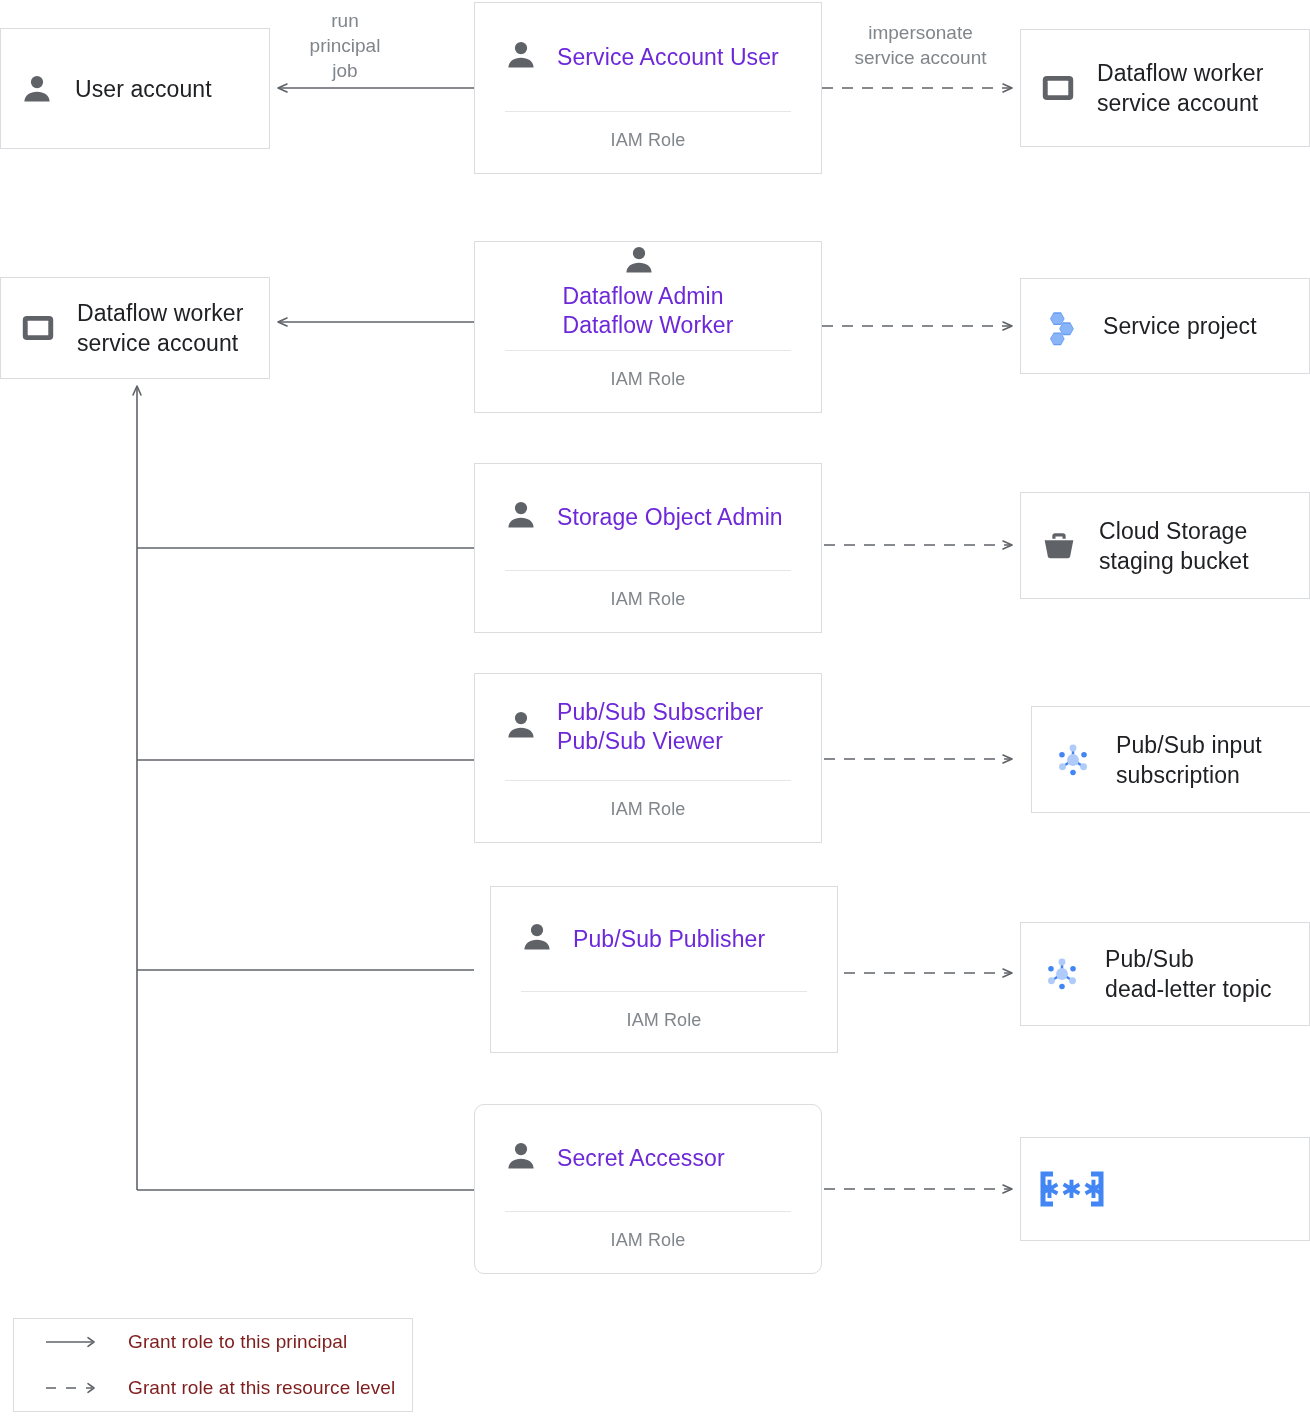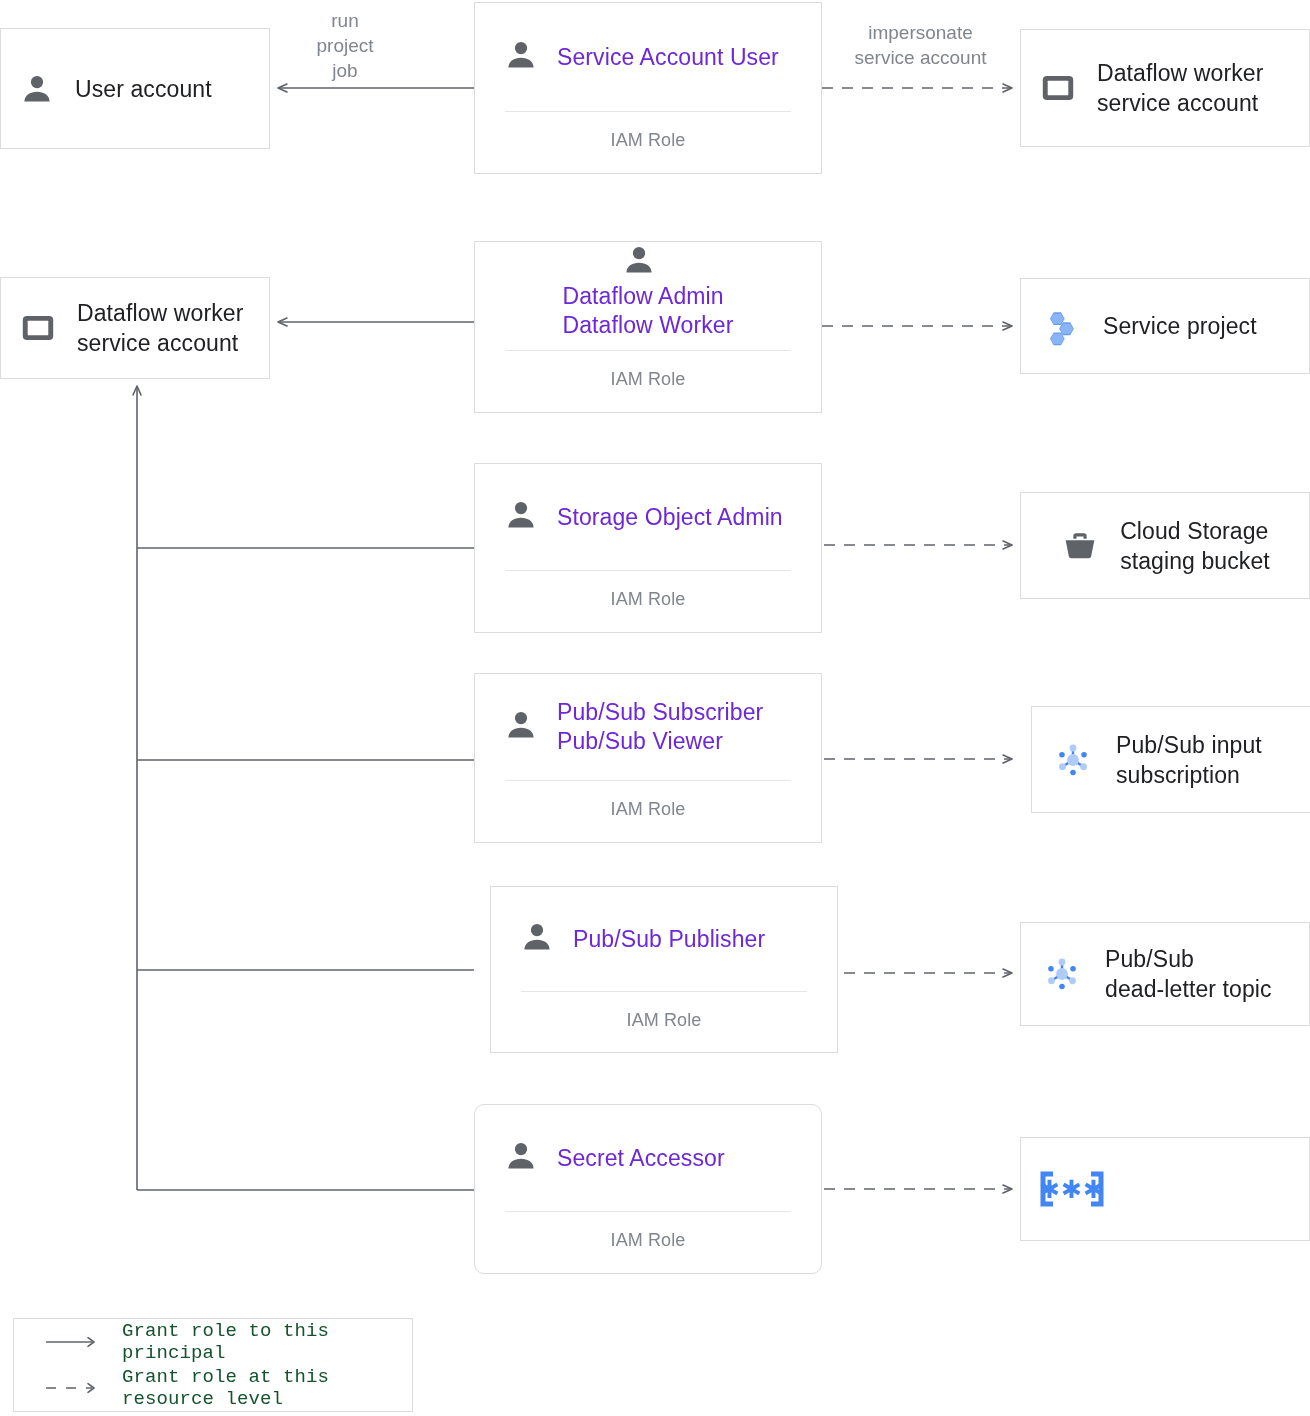"run" div.edgelabel { text: project -> principal }
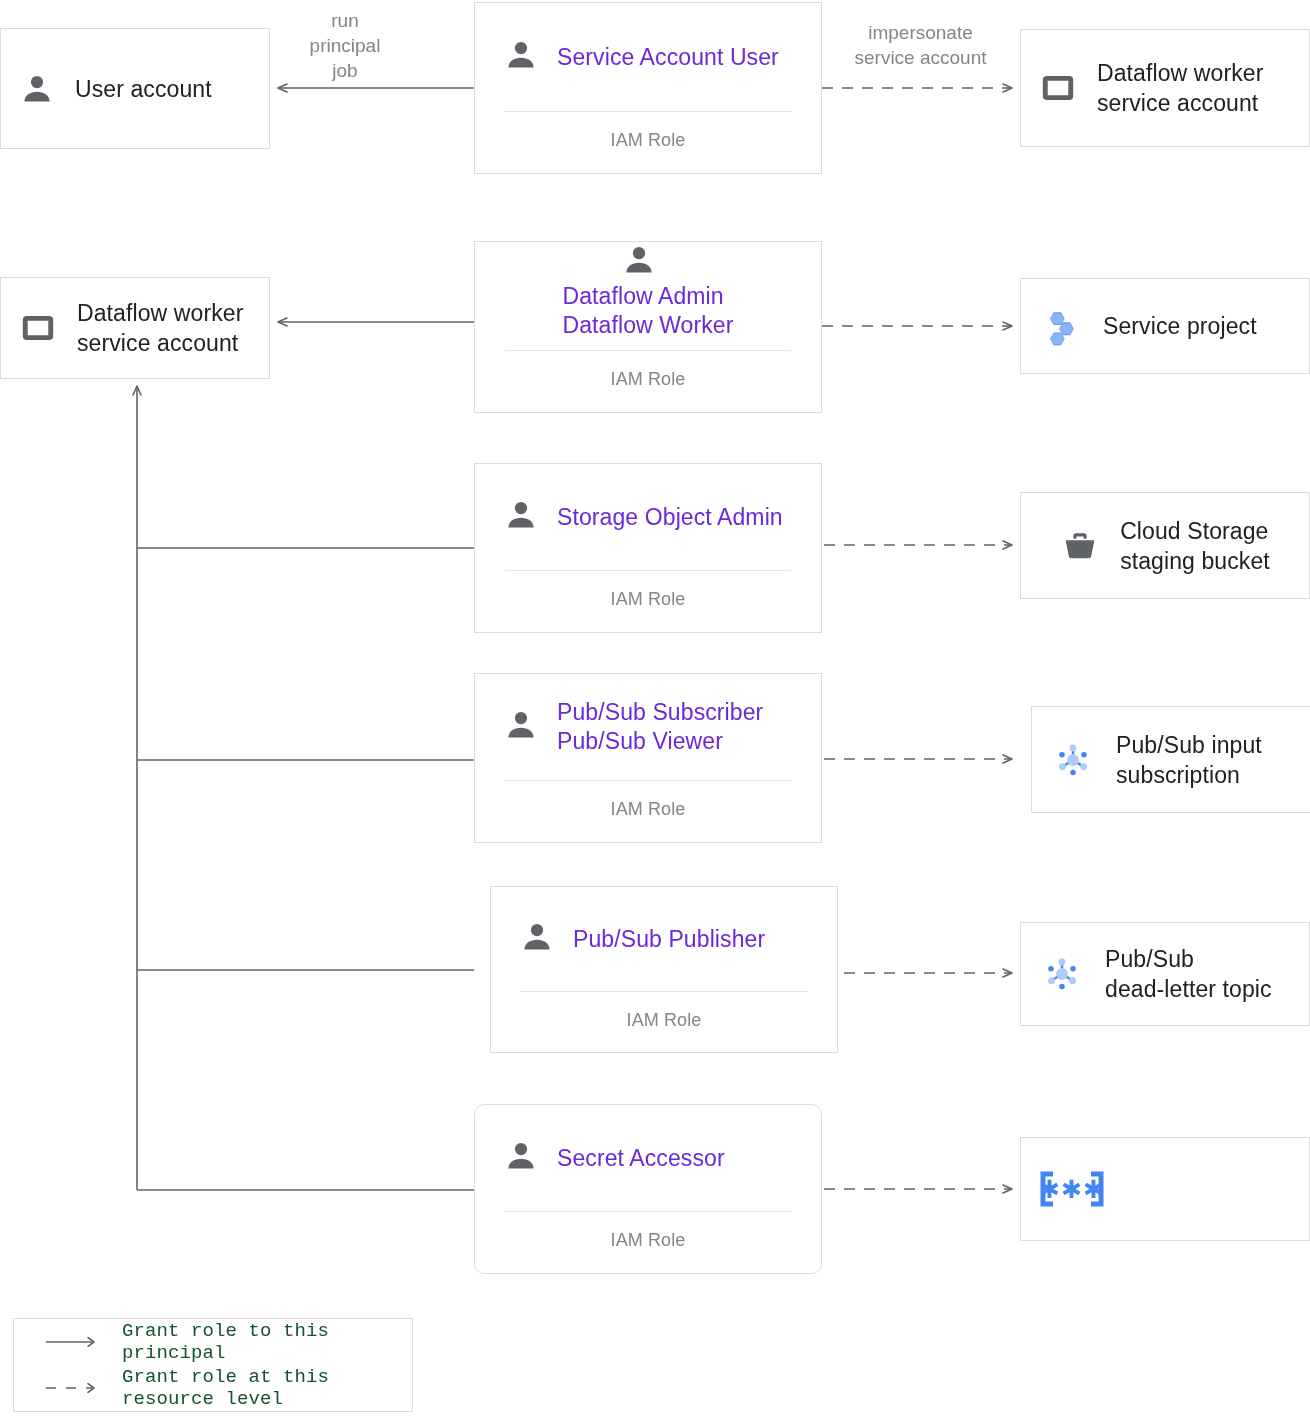"Cloud Storage" div.box { justify-content: center -> none }
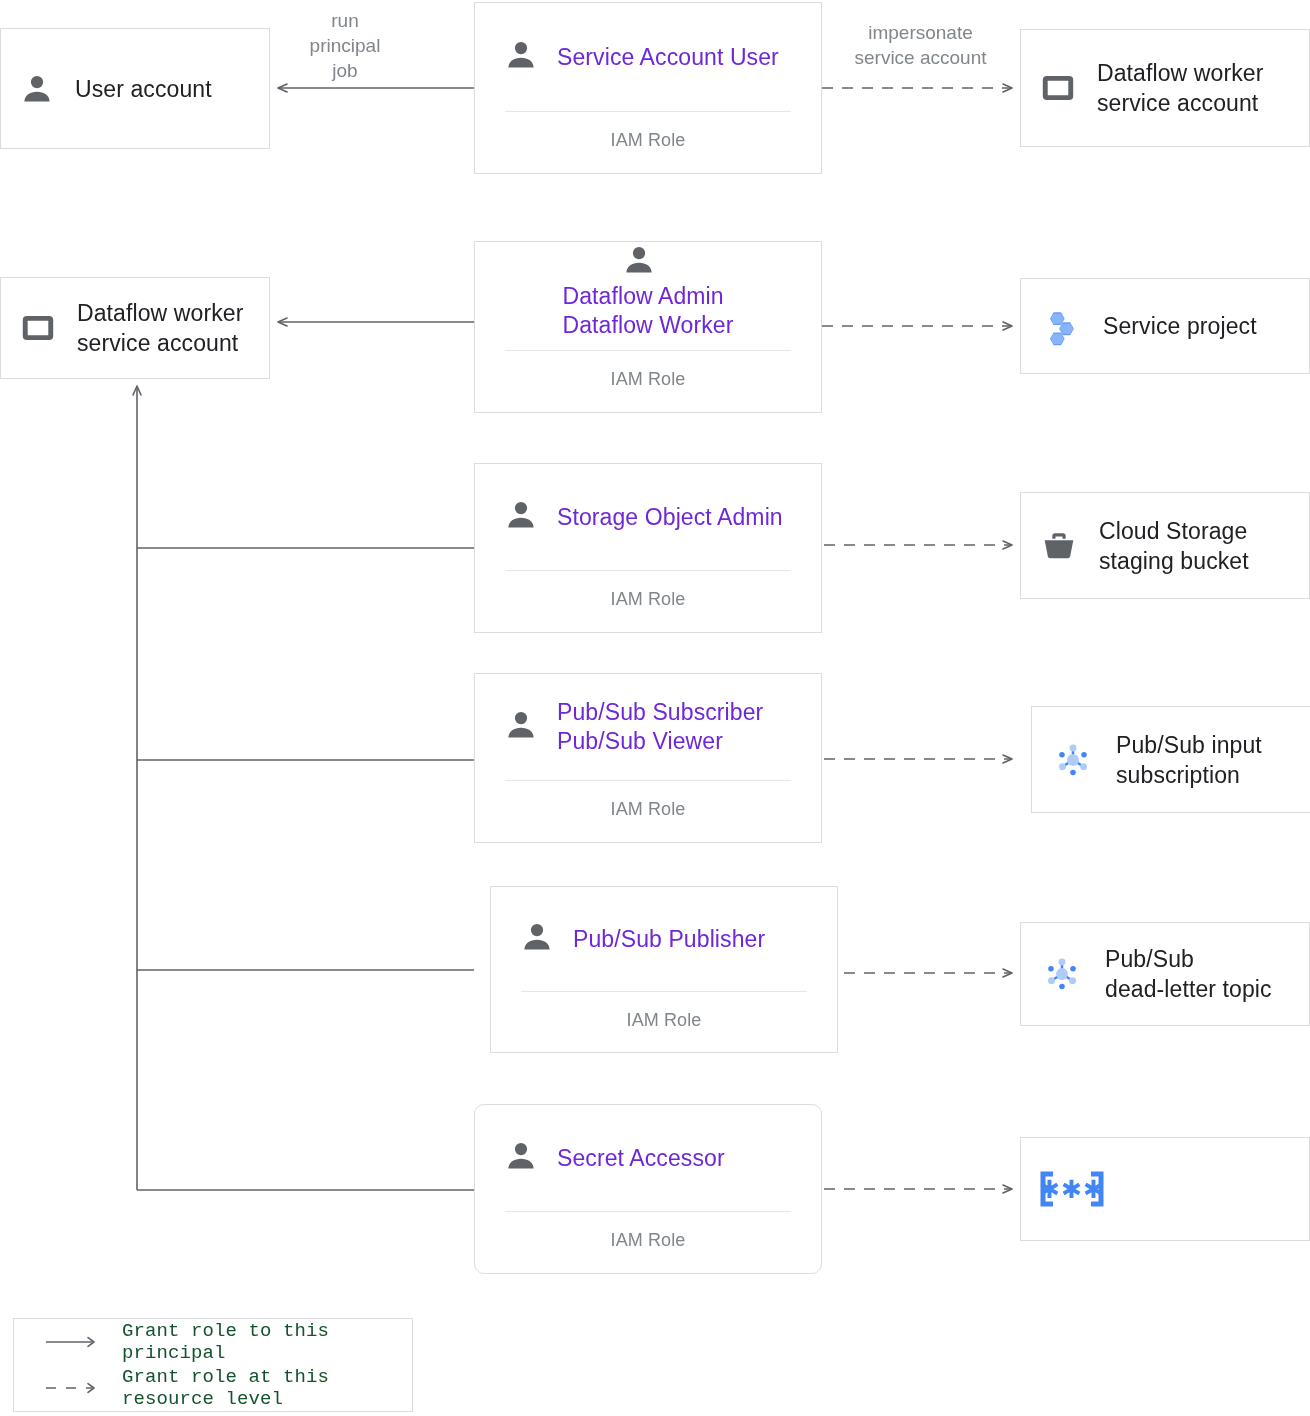"Grant role to this principal" .legend-row .ltxt { color: #14532d -> #7f1d1d; font-family: Liberation Mono, monospace -> none; margin-left: 20px -> 26px }
